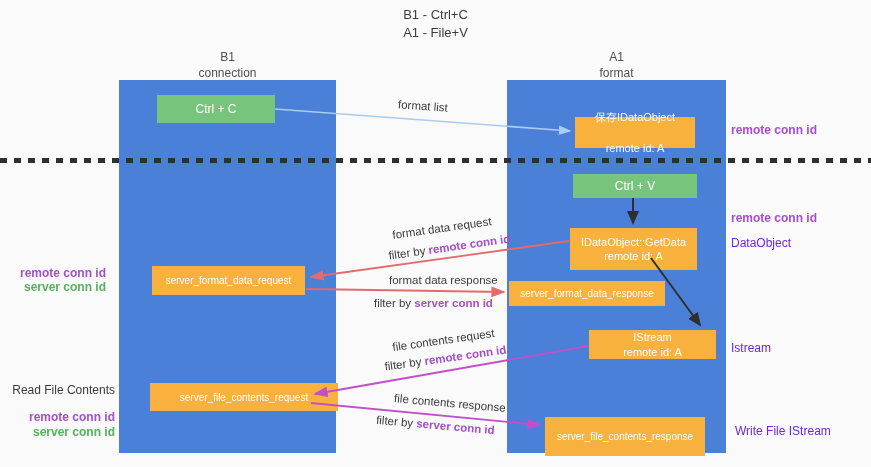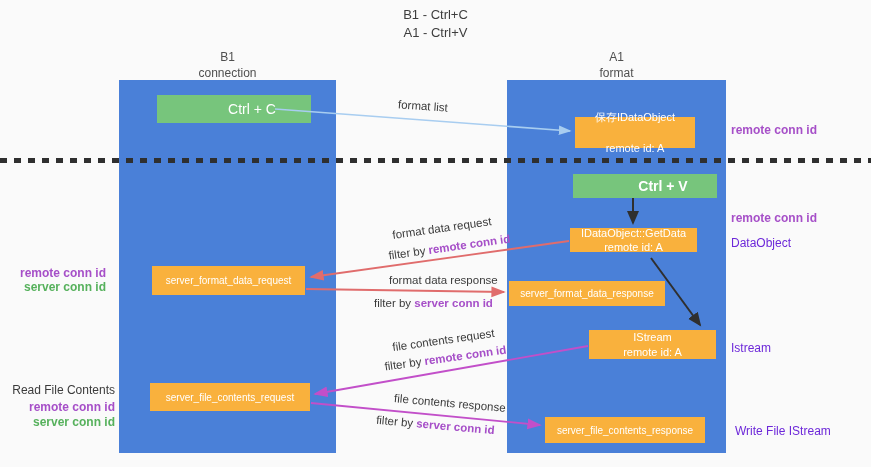"A1 - Ctrl+V" div { text: Ctrl+V -> File+V }
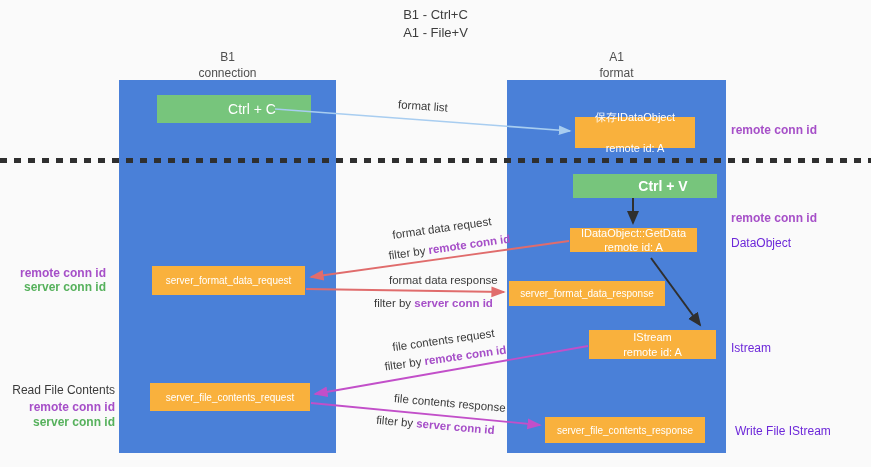"Ctrl + C" .green-box { font-size: 14px -> 12px; padding-left: 36px -> none }
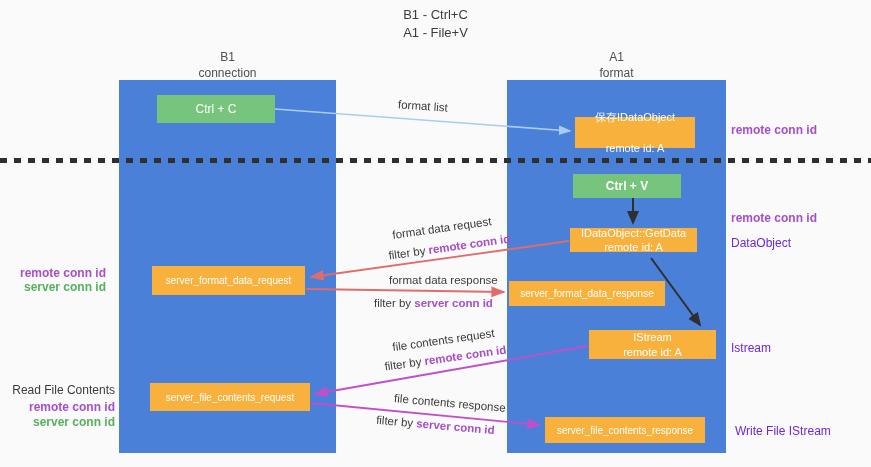"Ctrl + V" div.node { font-weight: bold -> none; width: 108px -> 124px }
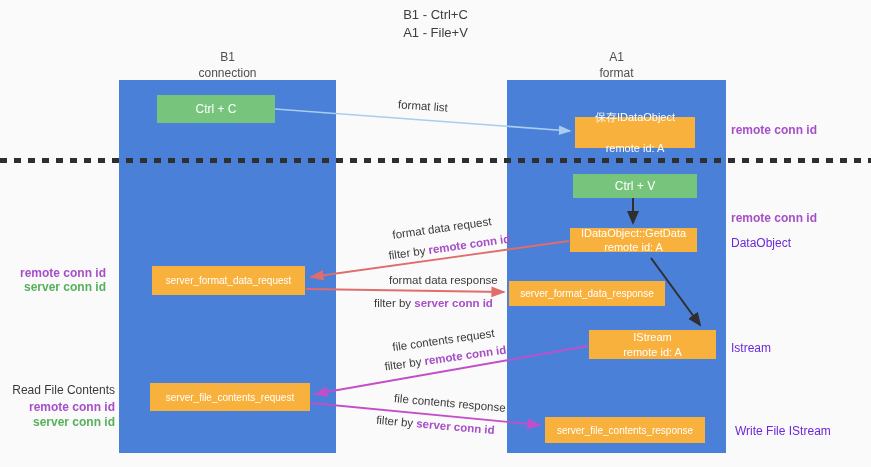"IDataObject::GetData" div.node { height: 24px -> 42px }
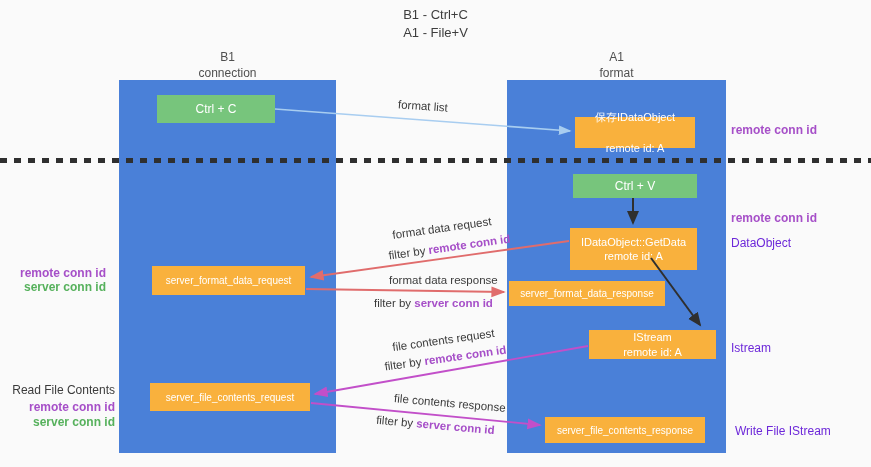"Read File Contents" div { margin-bottom: 3px -> 13px }
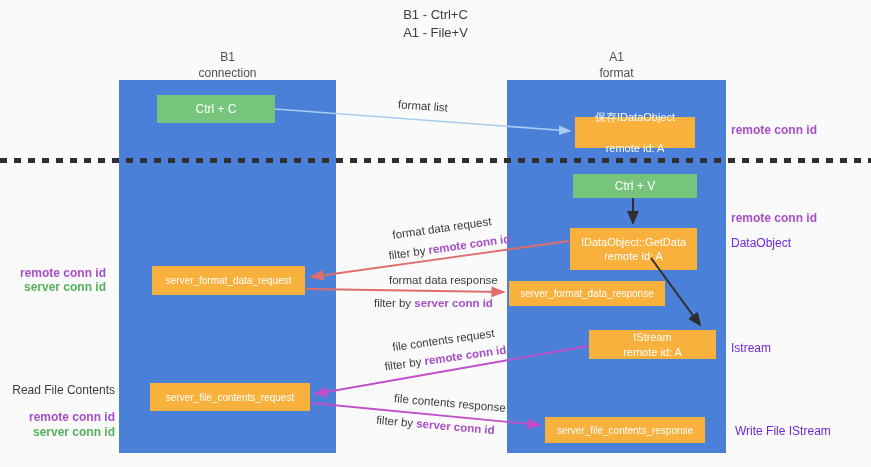"server_file_contents_request" div.node { width: 160px -> 188px }
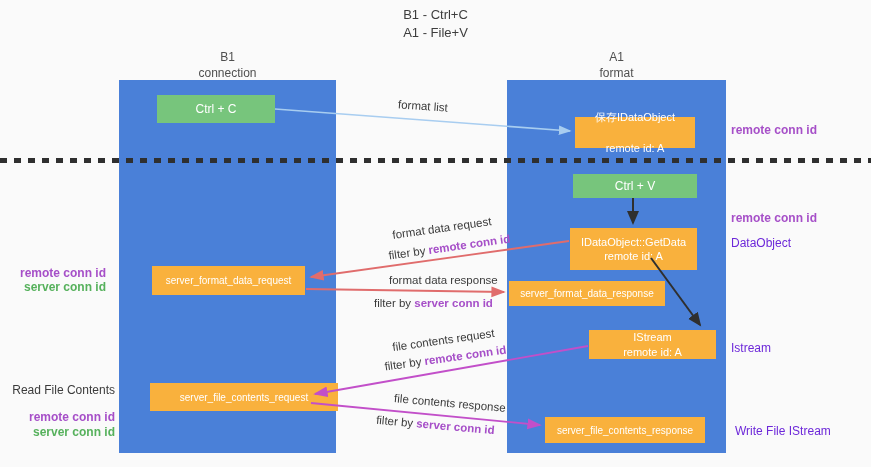"server_file_contents_response" div.node { height: 26px -> 39px }
